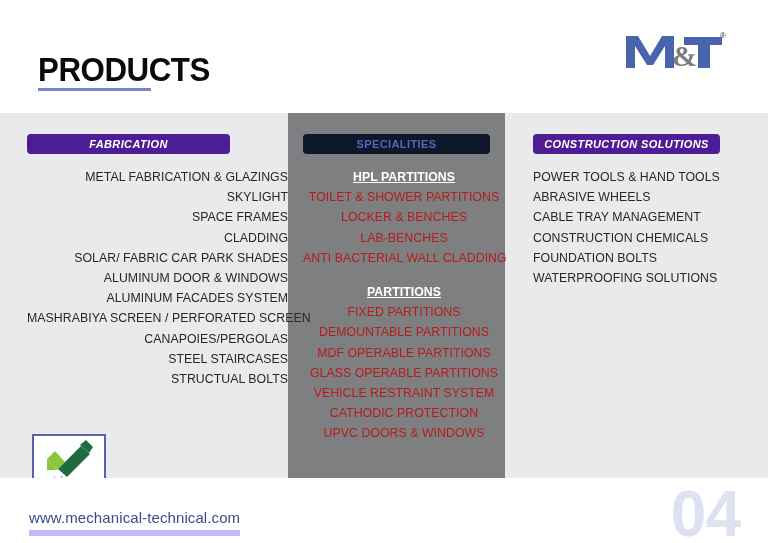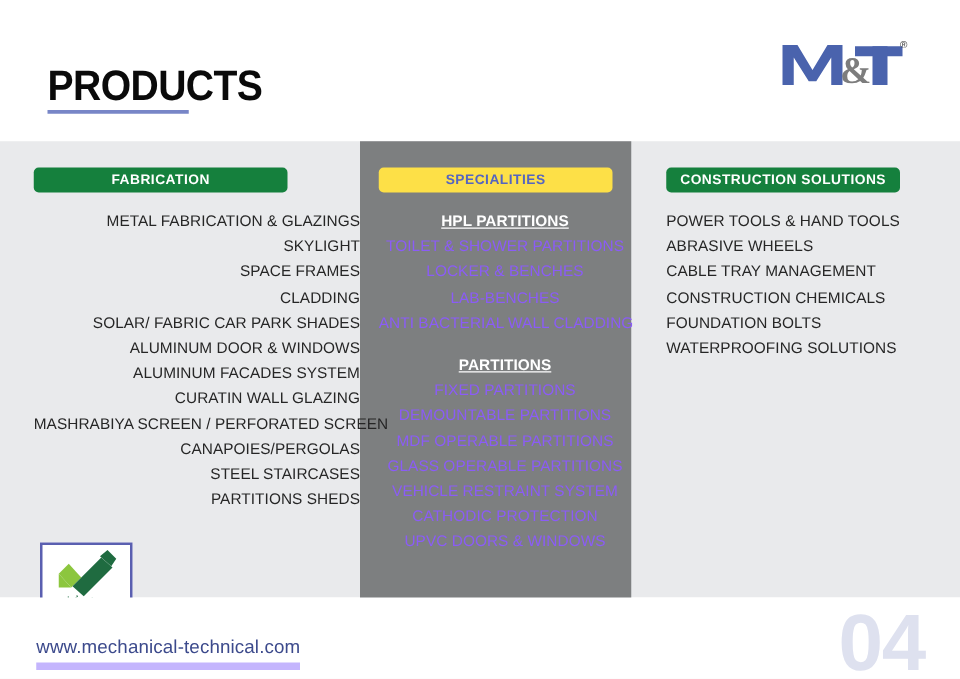"FABRICATION" .pill-blue { background: #15803d -> #4c1d95; font-style: none -> italic }
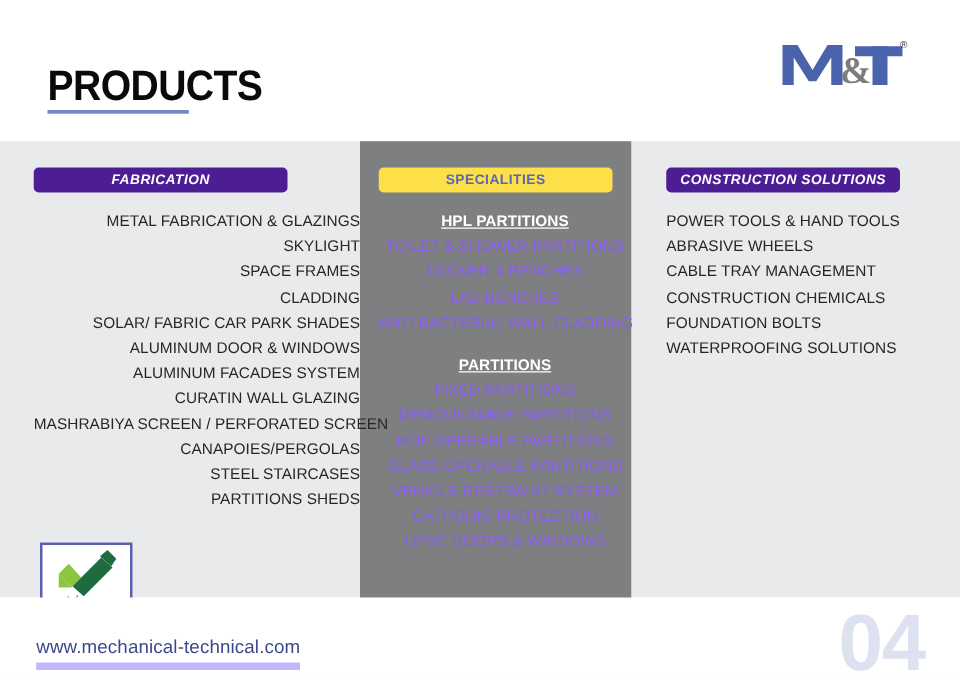"SPECIALITIES" .pill-white { background: #fde047 -> #0f172a }
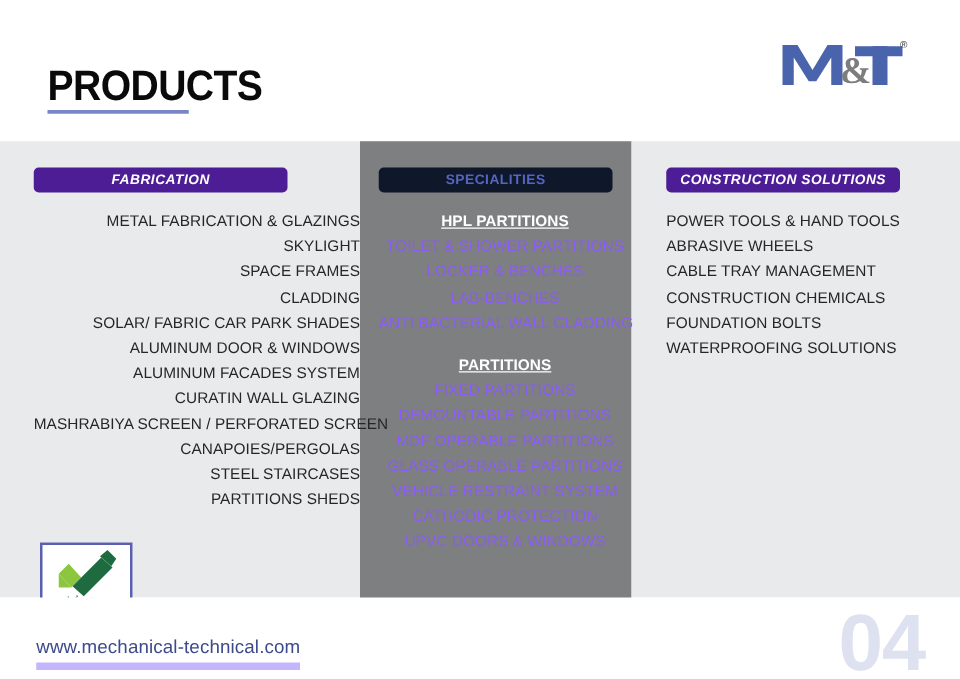"TOILET & SHOWER PARTITIONS" .col-specialities .list li { color: #8b5cf6 -> #b91c1c }
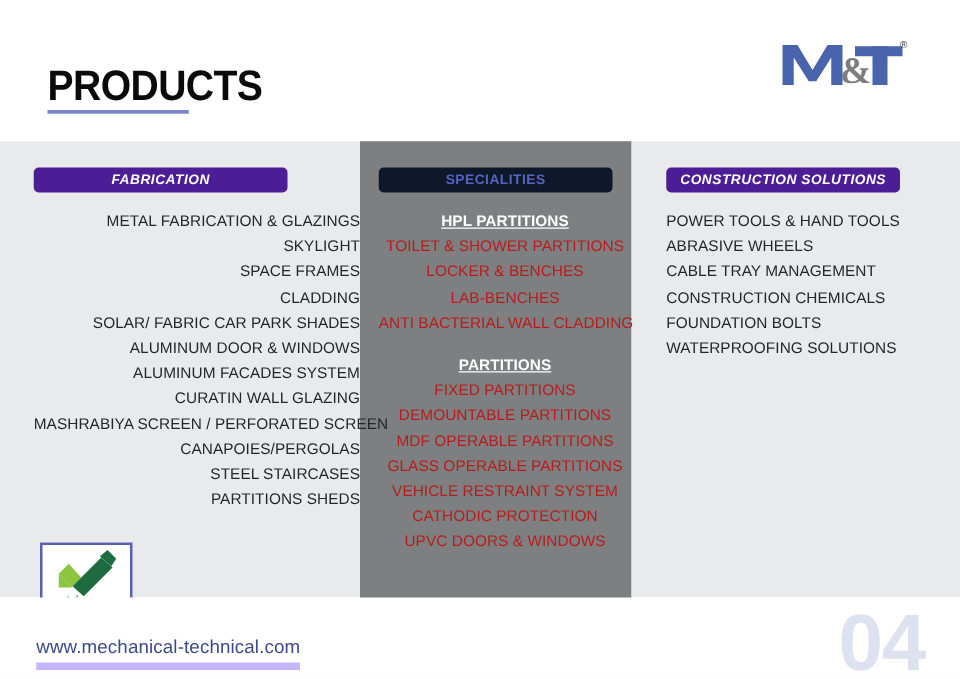"CURATIN WALL GLAZING" li { html: <li>CURATIN WALL GLAZING</li> -> none }
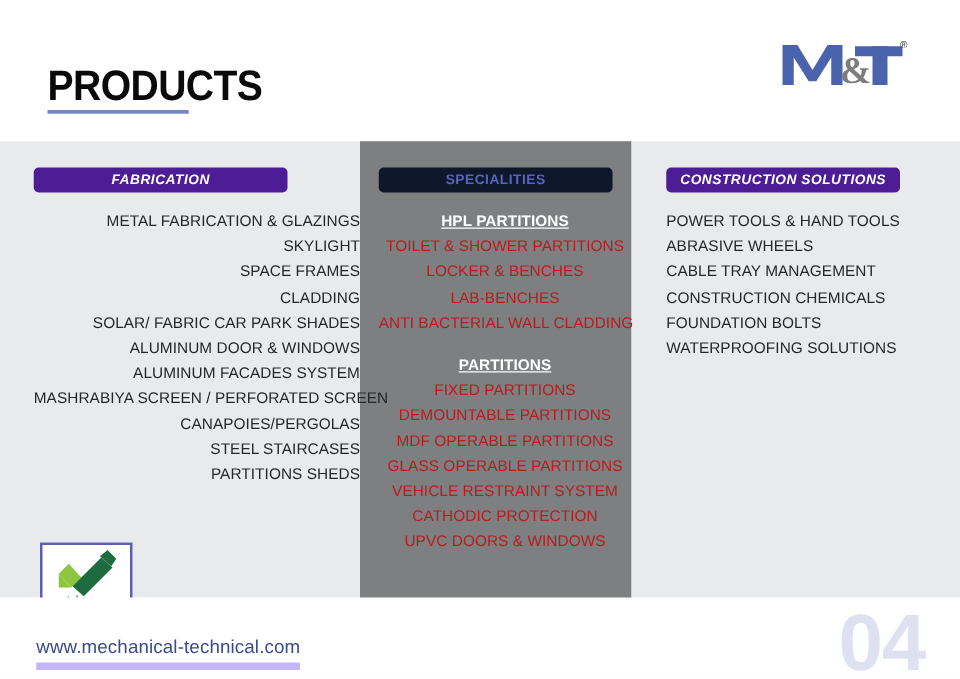"PARTITIONS SHEDS" li { text: PARTITIONS SHEDS -> STRUCTUAL BOLTS }
